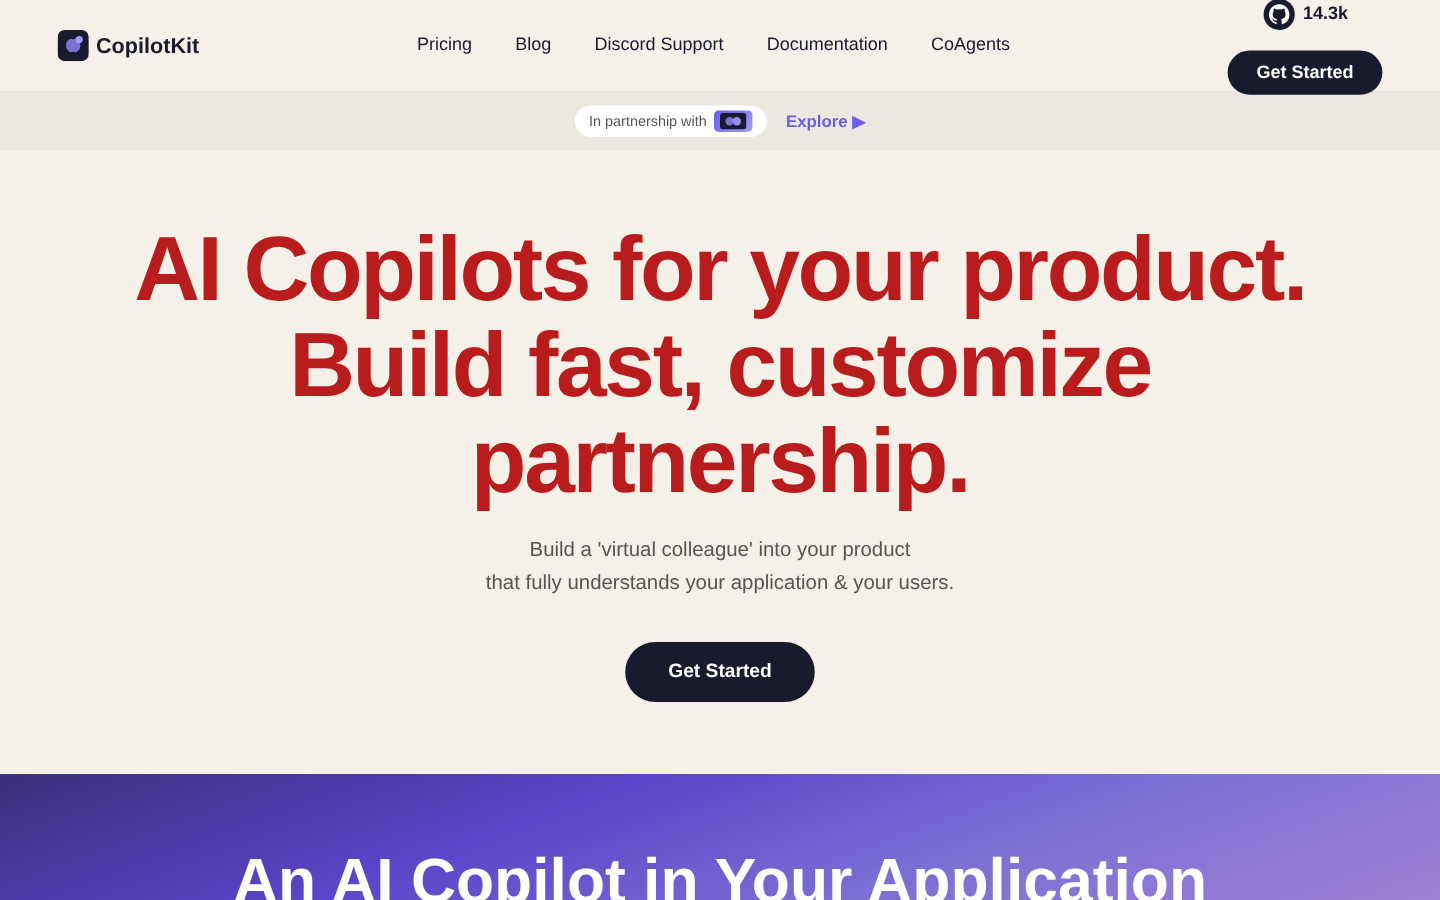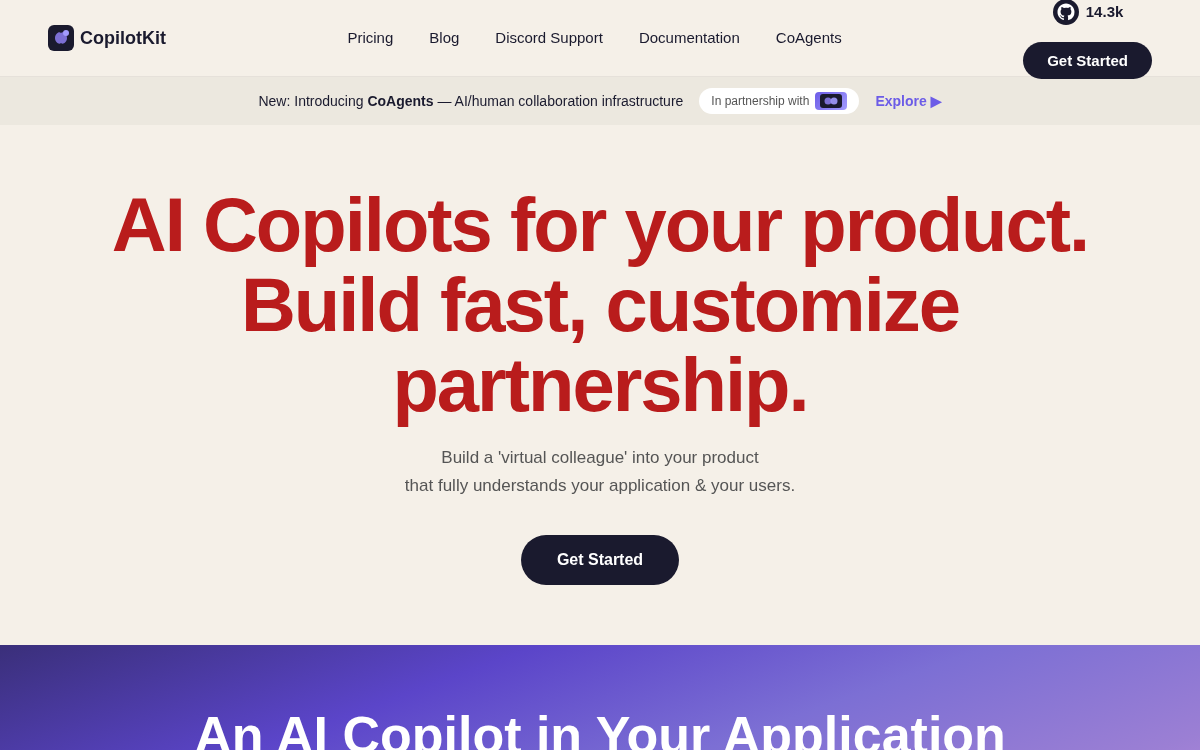"New: Introducing CoAgents — AI/human" span.announcement-text { html: <span> <span>New: Introducing </span><strong>CoAgents</strong><span> — AI/human collaboration infrastructure</span> </span> -> none }
